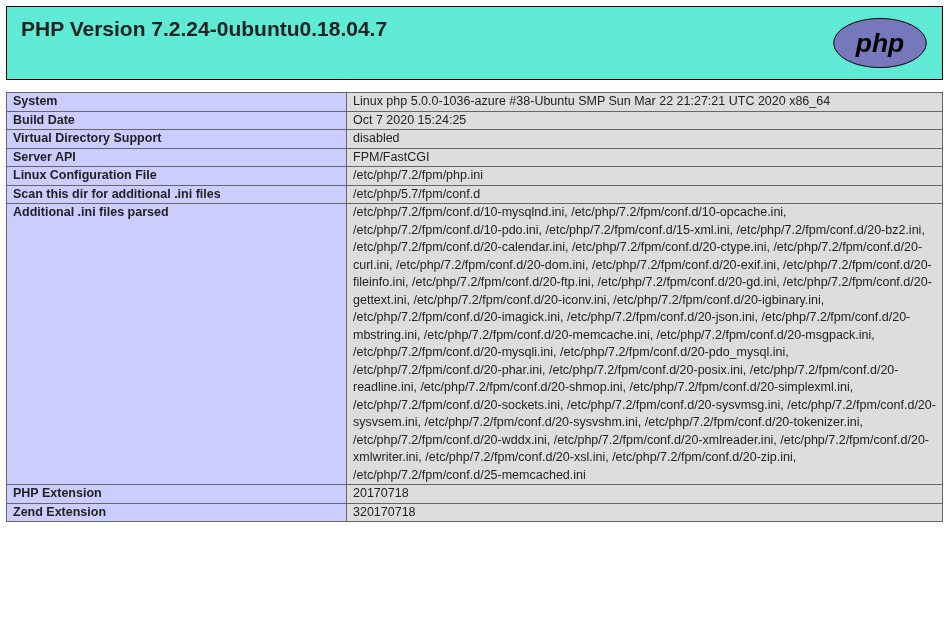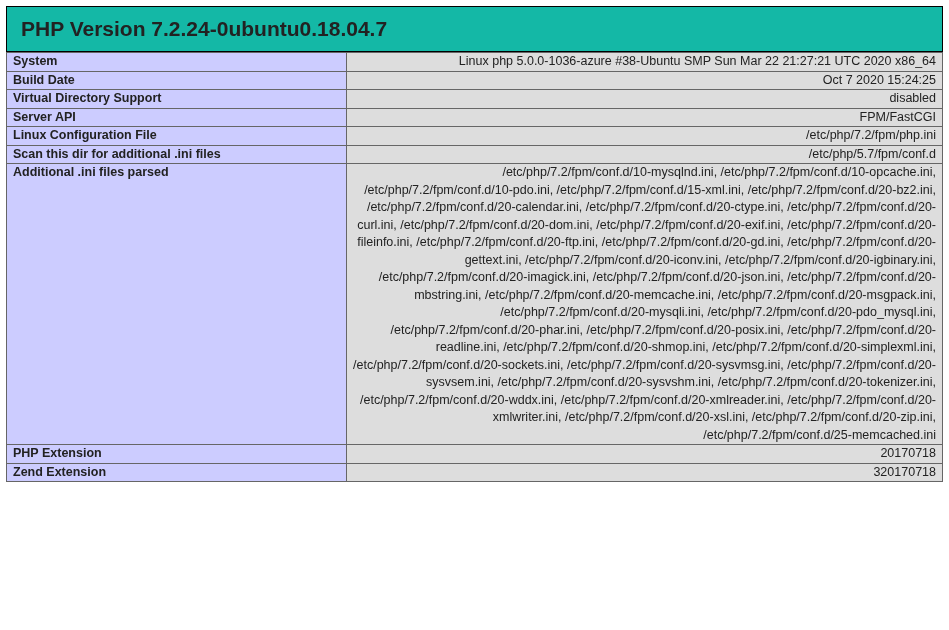"PHP Version 7.2.24-0ubuntu0.18.04.7" .header-banner { background: #14b8a6 -> #5eead4; margin-bottom: 0 -> 12px }
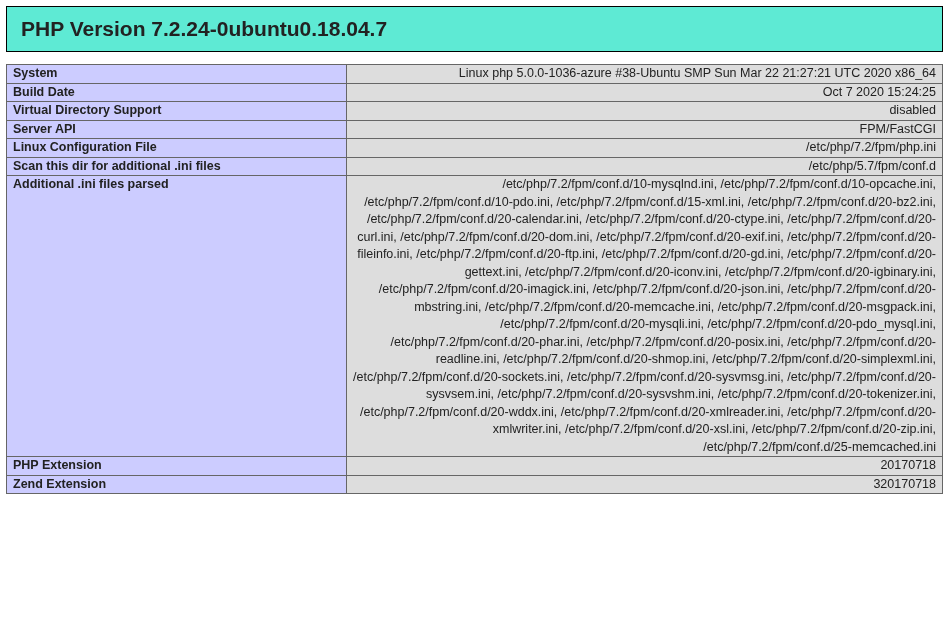"php" span.php-logo { html: none -> <span> <svg> <ellipse></ellipse> <text>php</text> </svg> </span> }
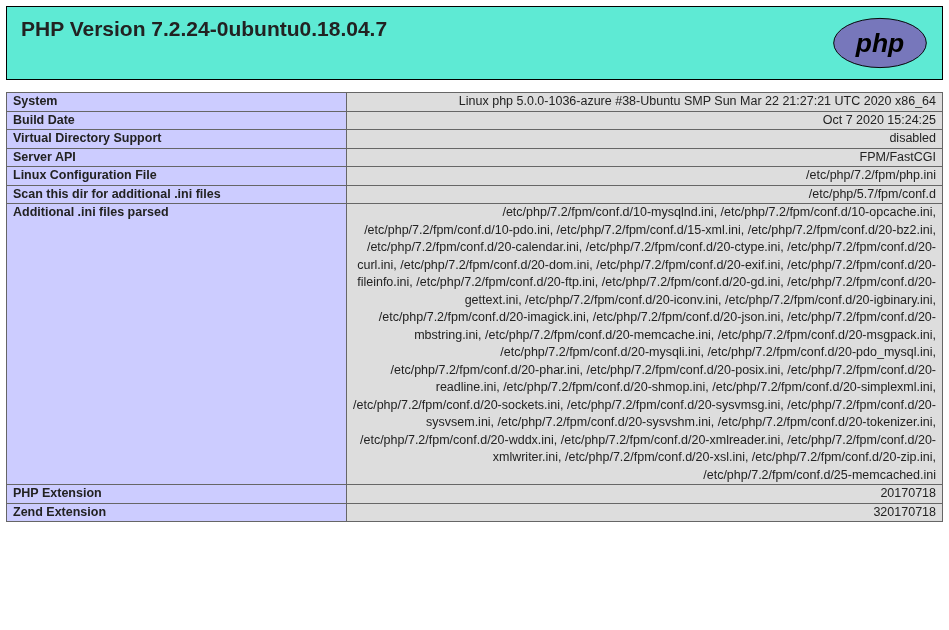"Linux php 5.0.0-1036-azure #38-Ubuntu" .info-table td.value { text-align: right -> none }
